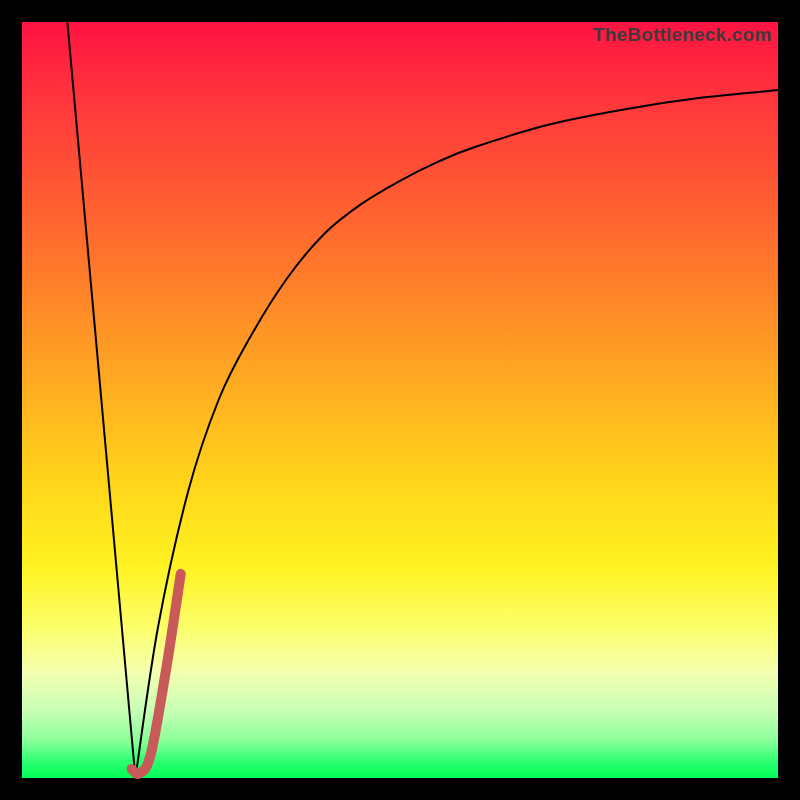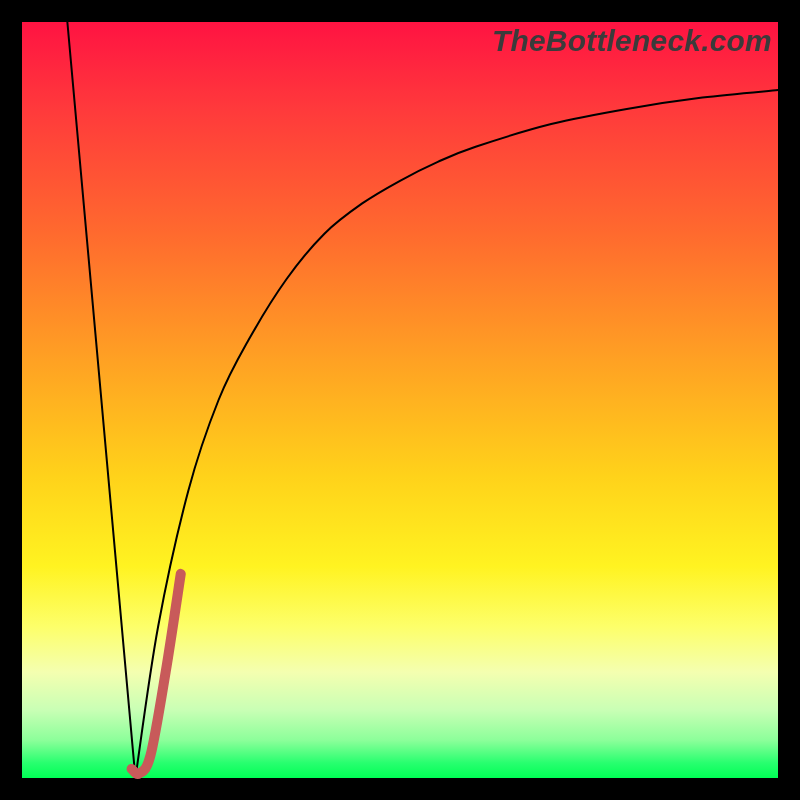"TheBottleneck.com" .watermark { font-size: 30px -> 19px; font-style: italic -> none }
